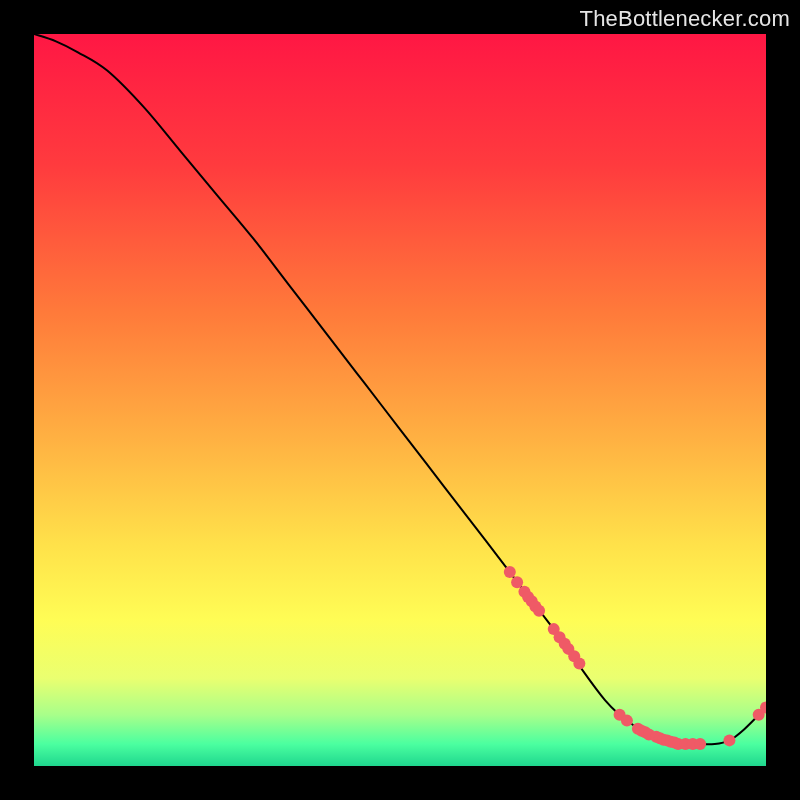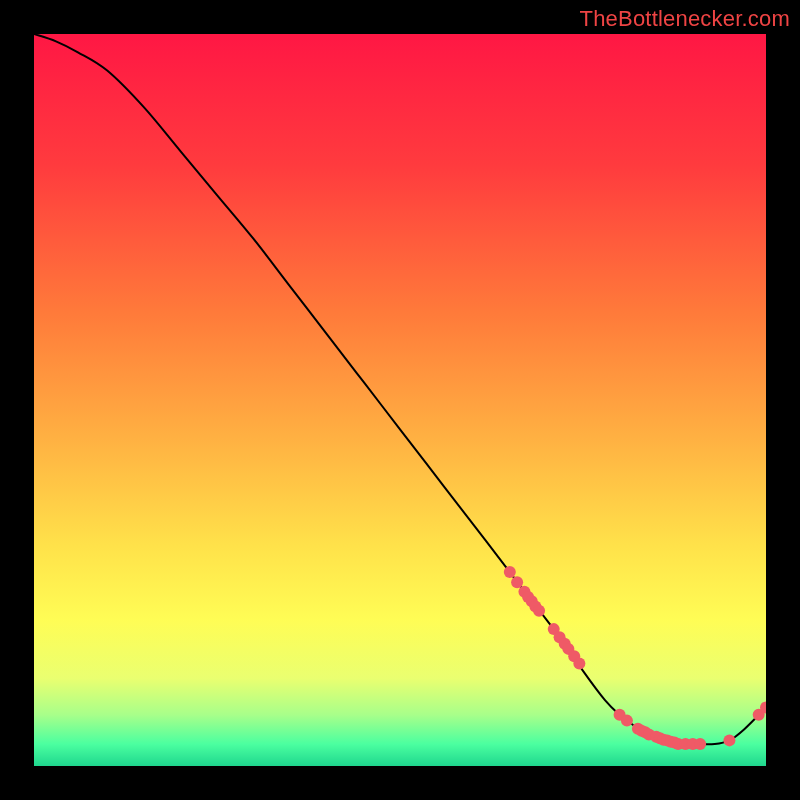"TheBottlenecker.com" .watermark { color: #ef4444 -> #e5e5e5 }
